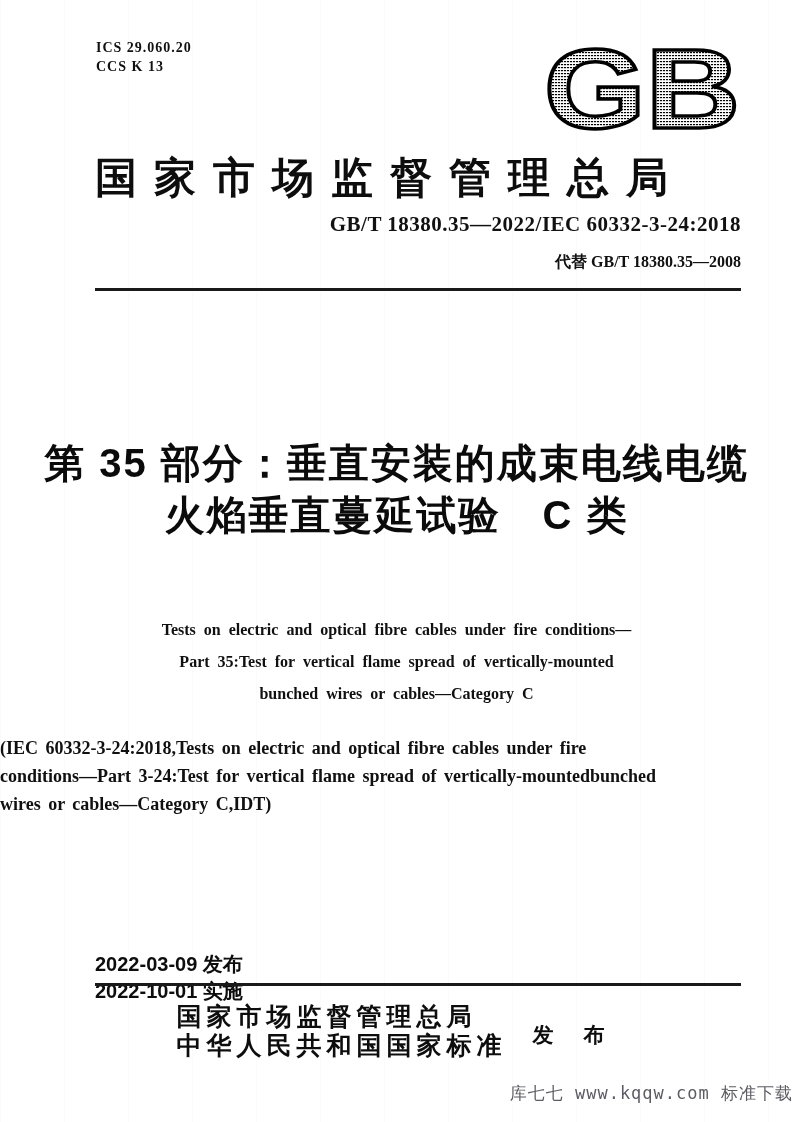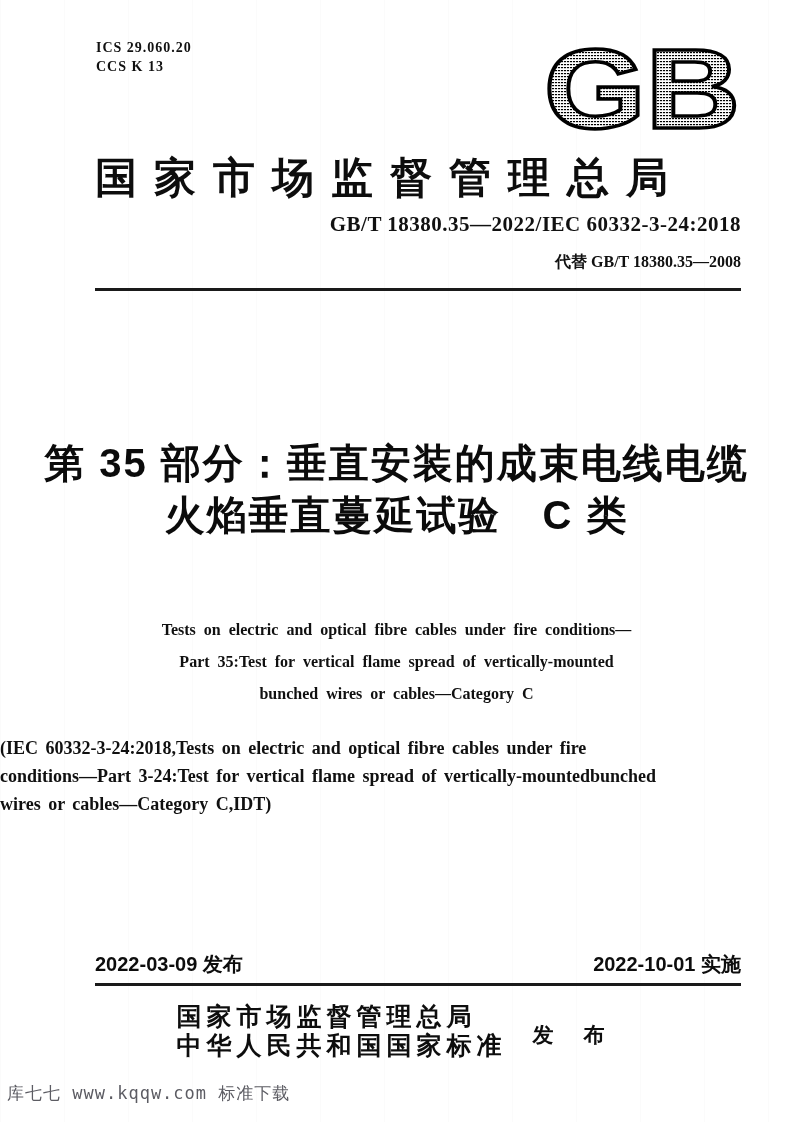"2022-03-09 发布" .dates-row { flex-direction: none -> column }
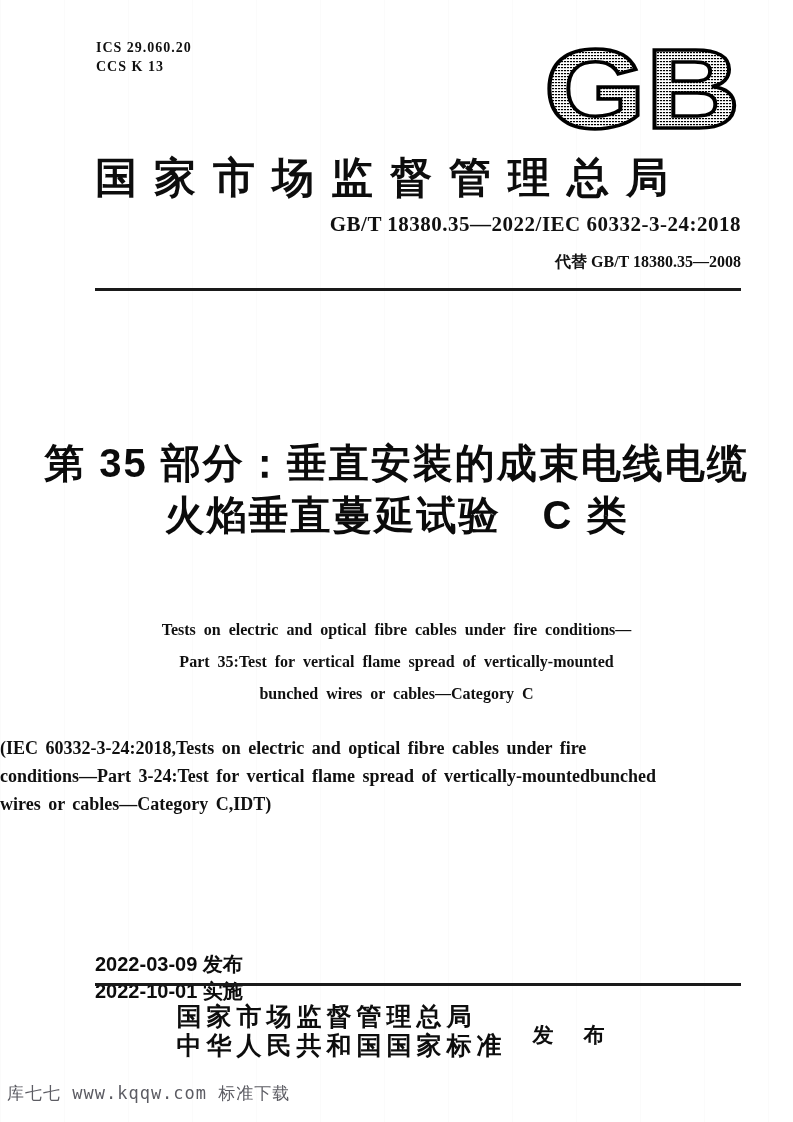"库七七 www.kqqw.com 标准下载" .watermark { left: 7px -> 15px; text-align: left -> right }
